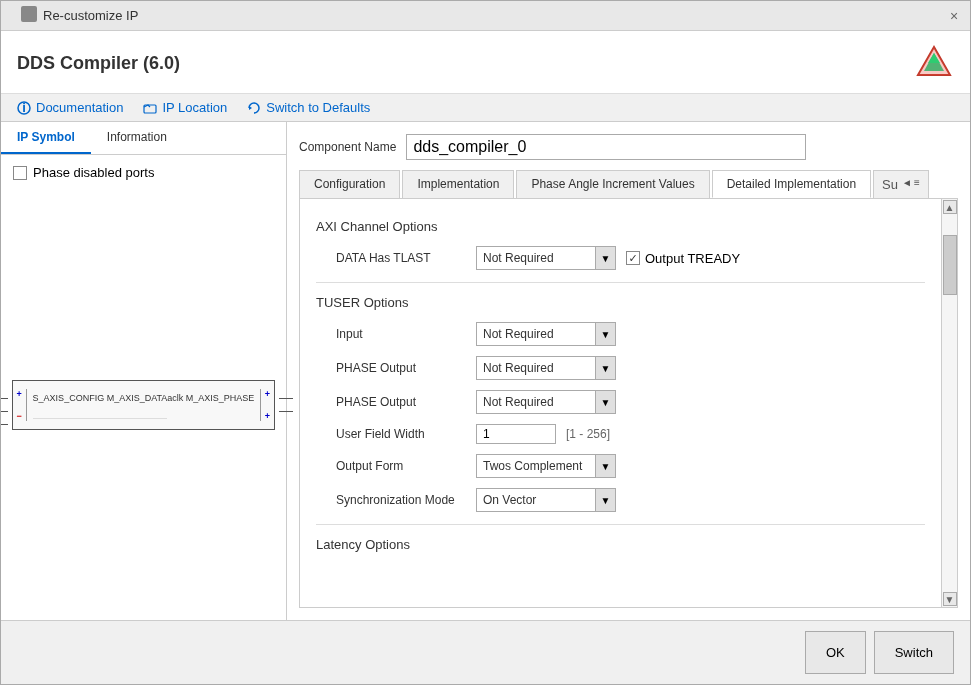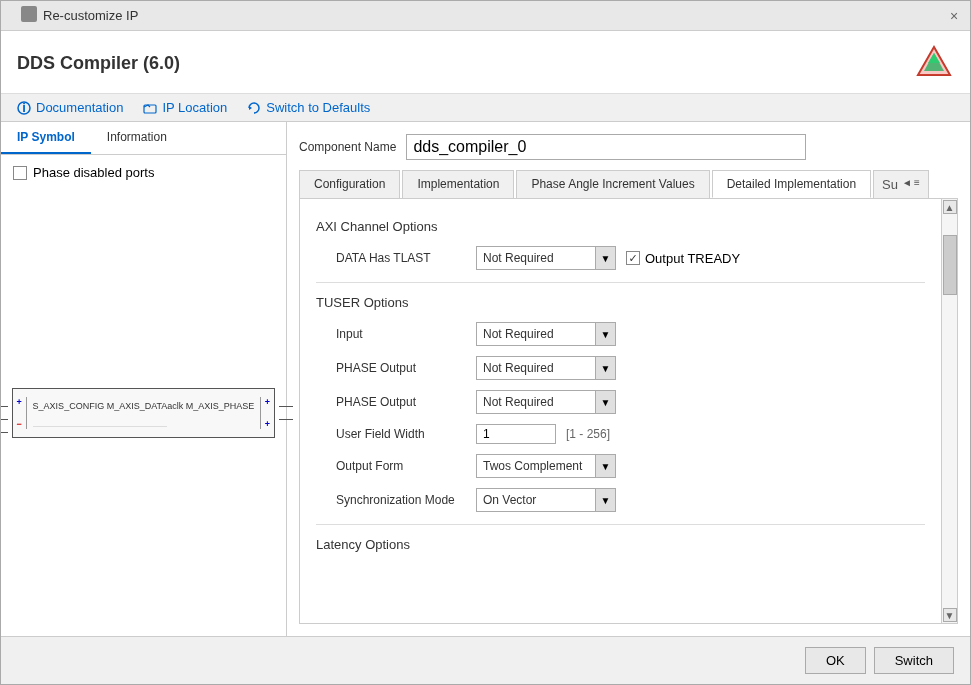"OK" .btn { padding: 5px 20px -> 13px 20px }
